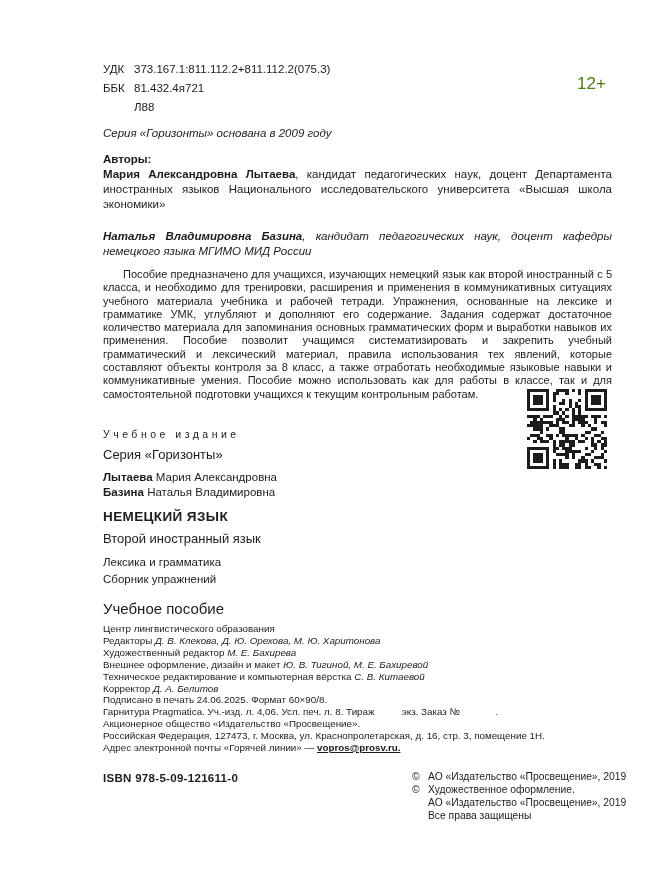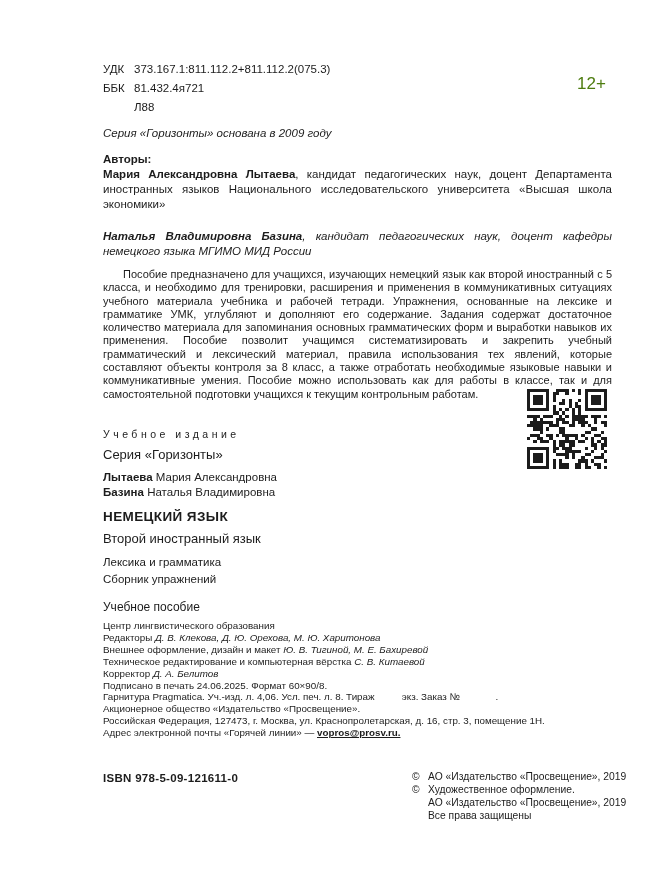"Учебное пособие" .pub-type { font-size: 12px -> 15px }
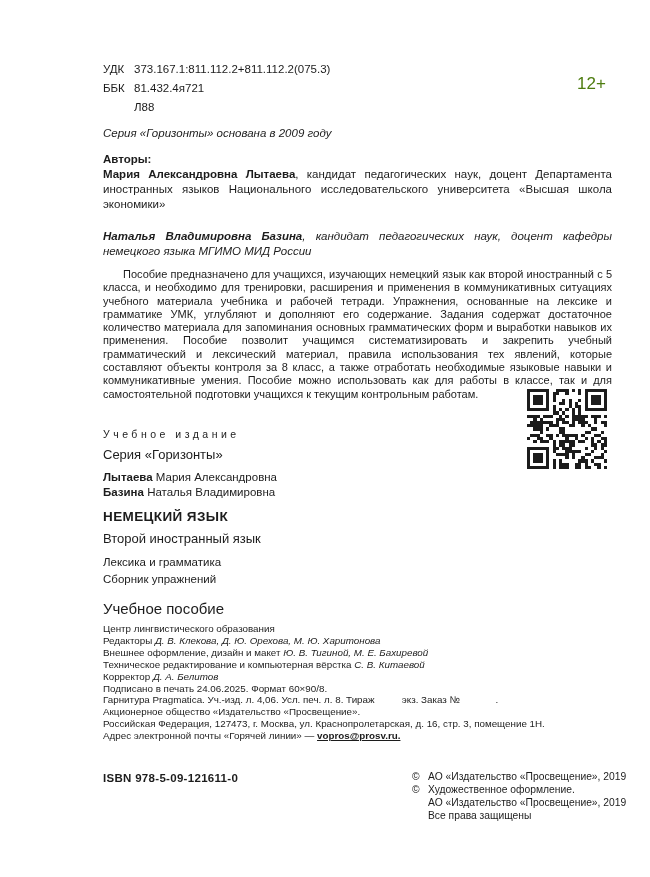"Художественный редактор М. Е. Бахирева" div { html: none -> <div><span>Художественный редактор</span> <span>М. Е. Бахирева</span></div> }
